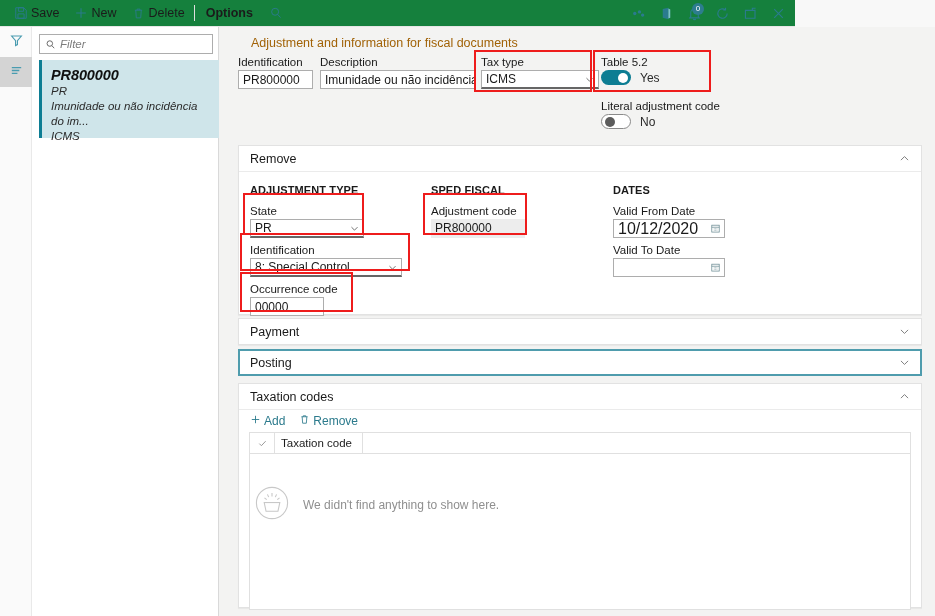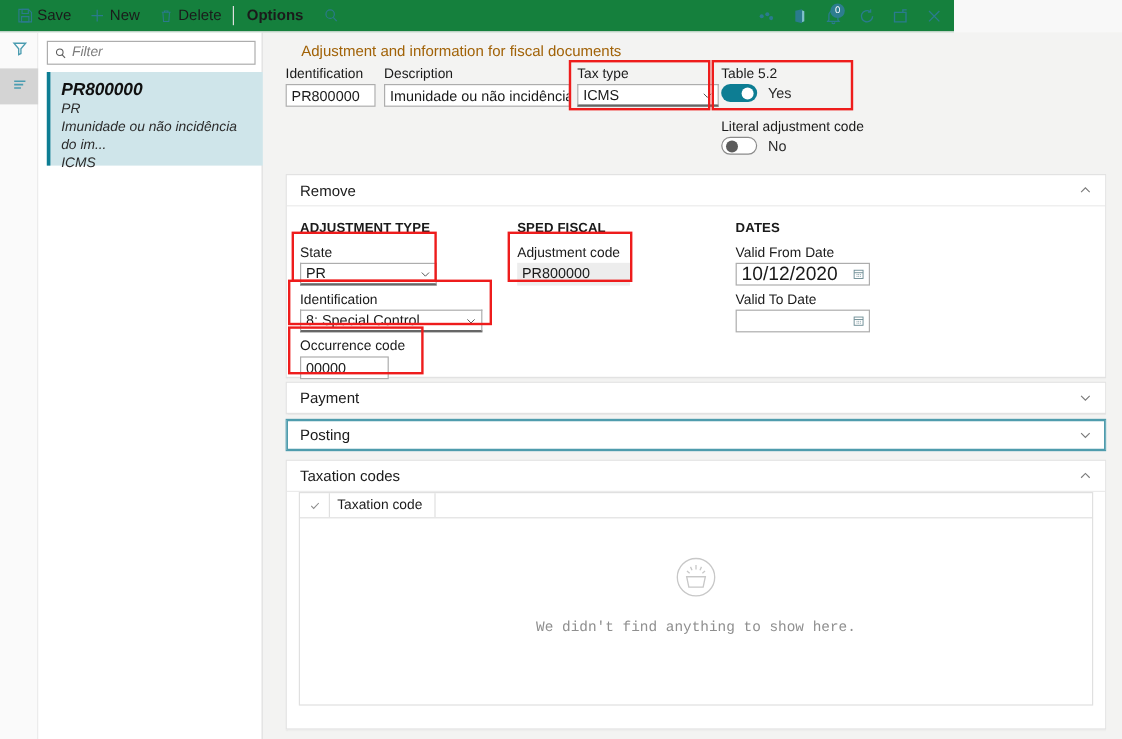"Add" div.gridbar { html: none -> <div> <div> <span> <svg> <path></path> </svg> </span> <span>Add</span> </div> <div> <span> <svg> <path></path> <path></path> <path></path> </svg> </span> <span>Remove</span> </div> </div> }
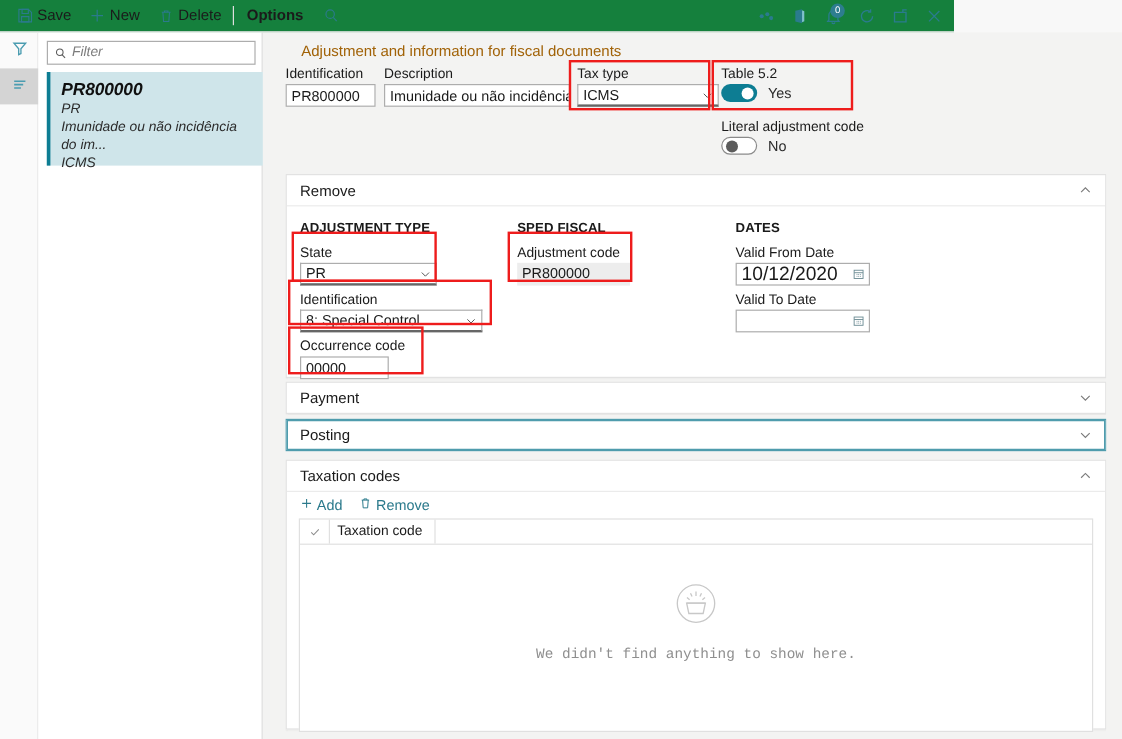"We didn't find anything to" .empty-state { flex-direction: column -> row; font-family: Liberation Mono, monospace -> none }
